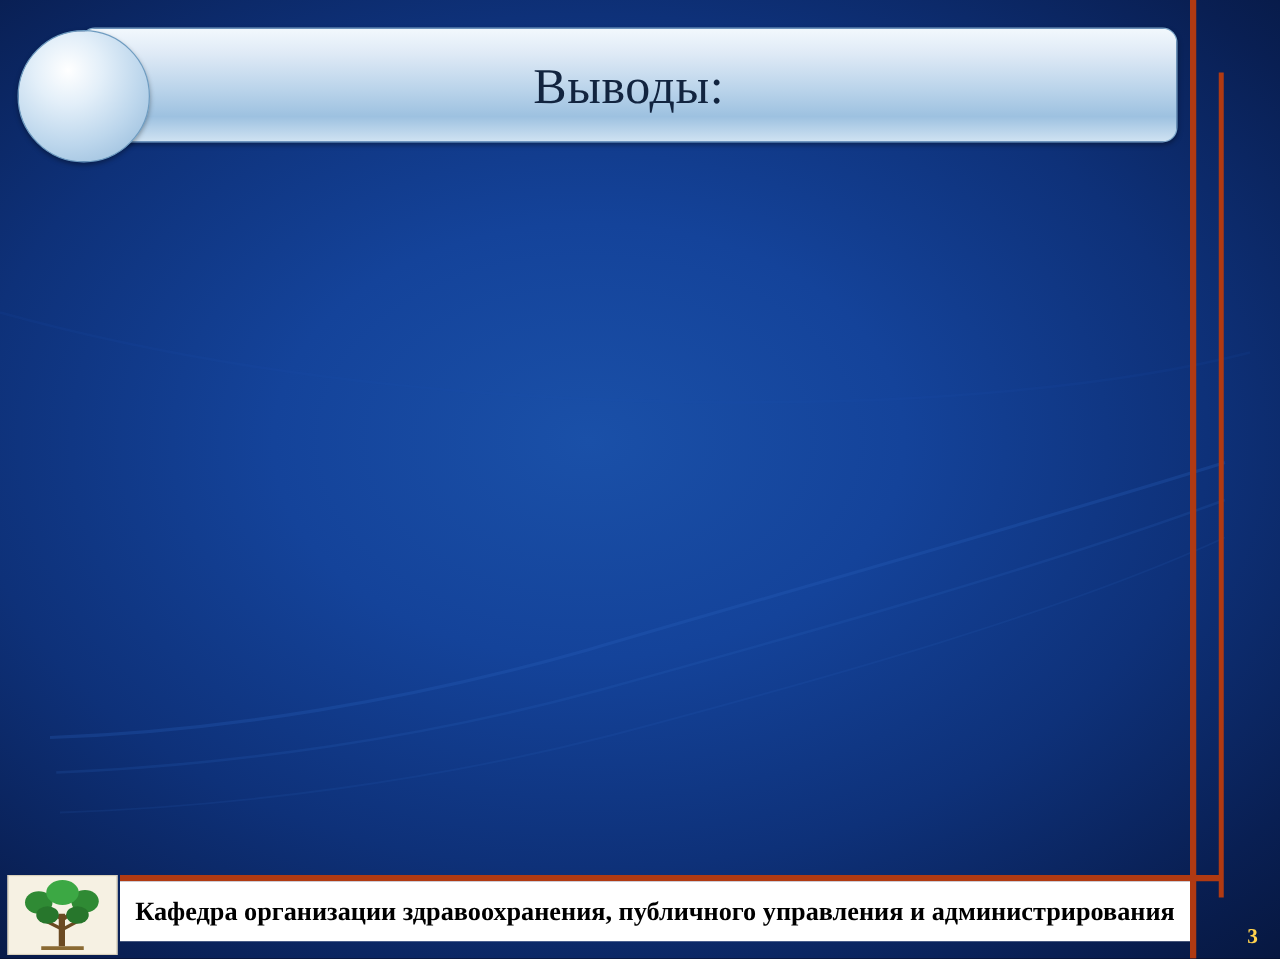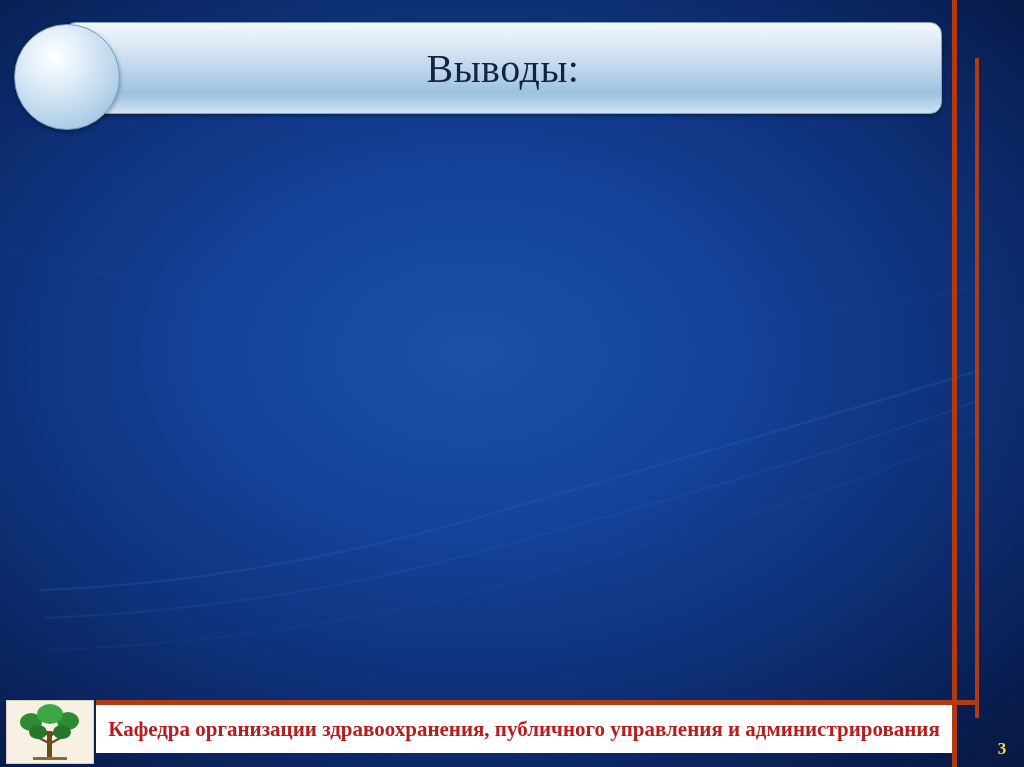"Кафедра организации здравоохранения," #footer-text { color: #b91c1c -> #000000 }
